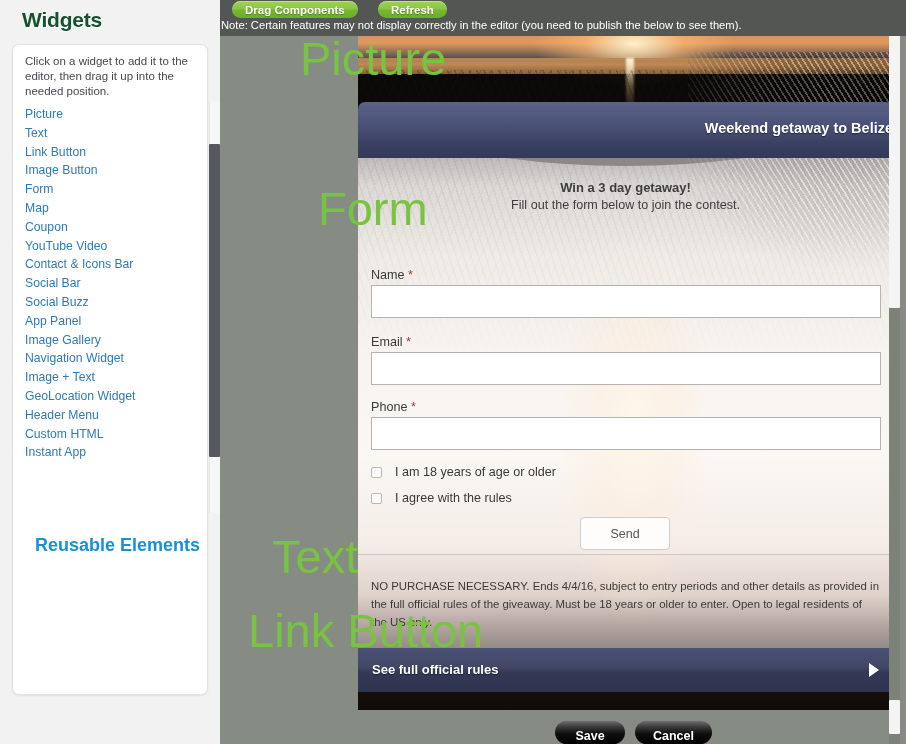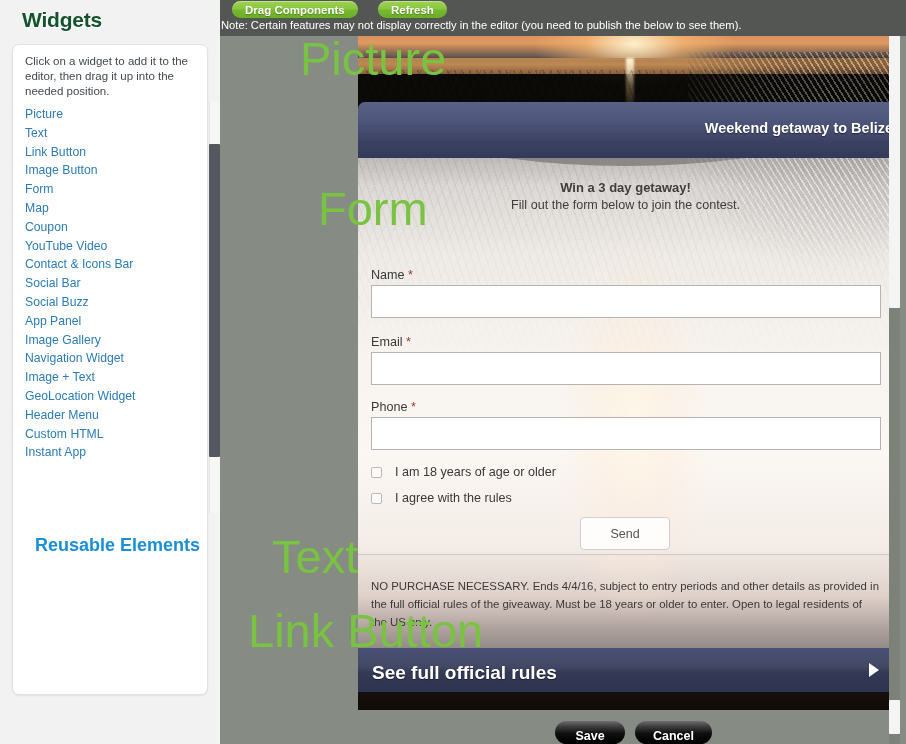"See full official rules" #link-bar-label { font-size: 19px -> 13px }
